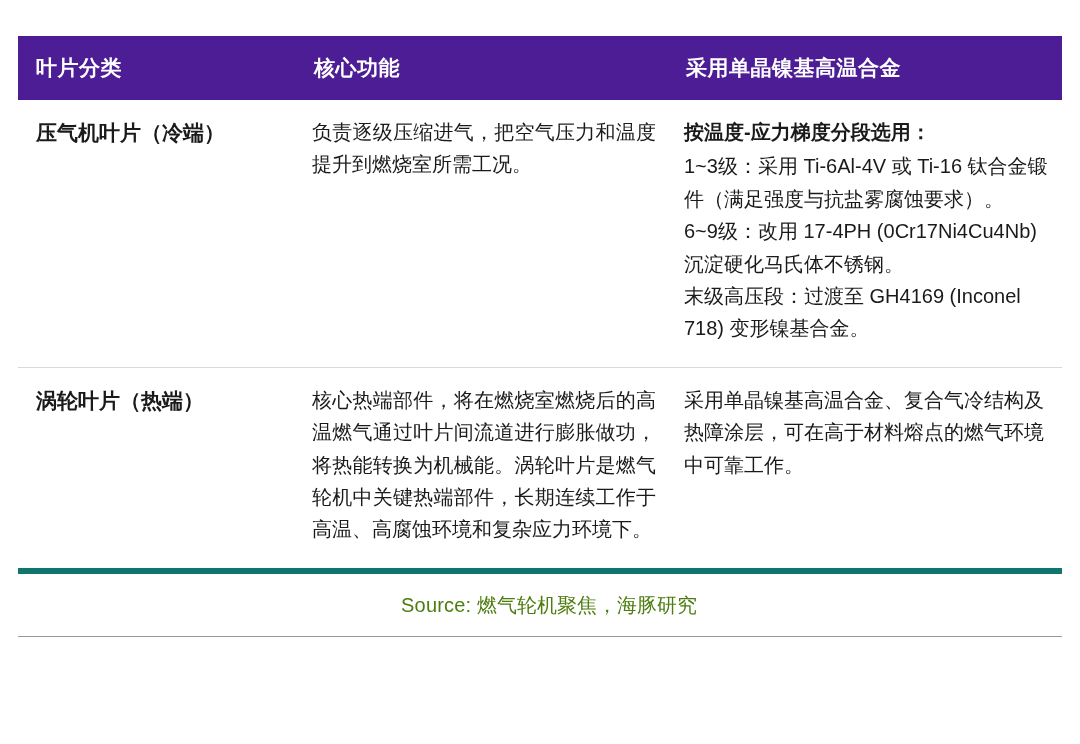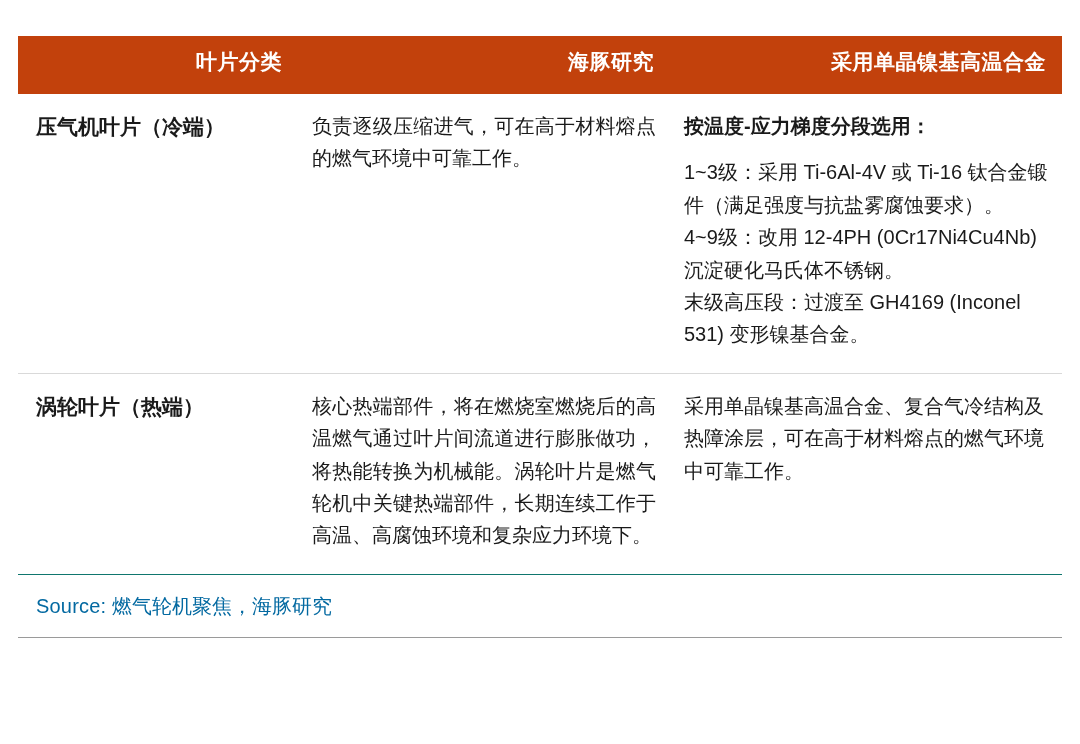"叶片分类" thead th { background: #c2410c -> #4c1d95; padding: 12px 16px 18px 16px -> 18px 16px 18px 16px; text-align: right -> left }
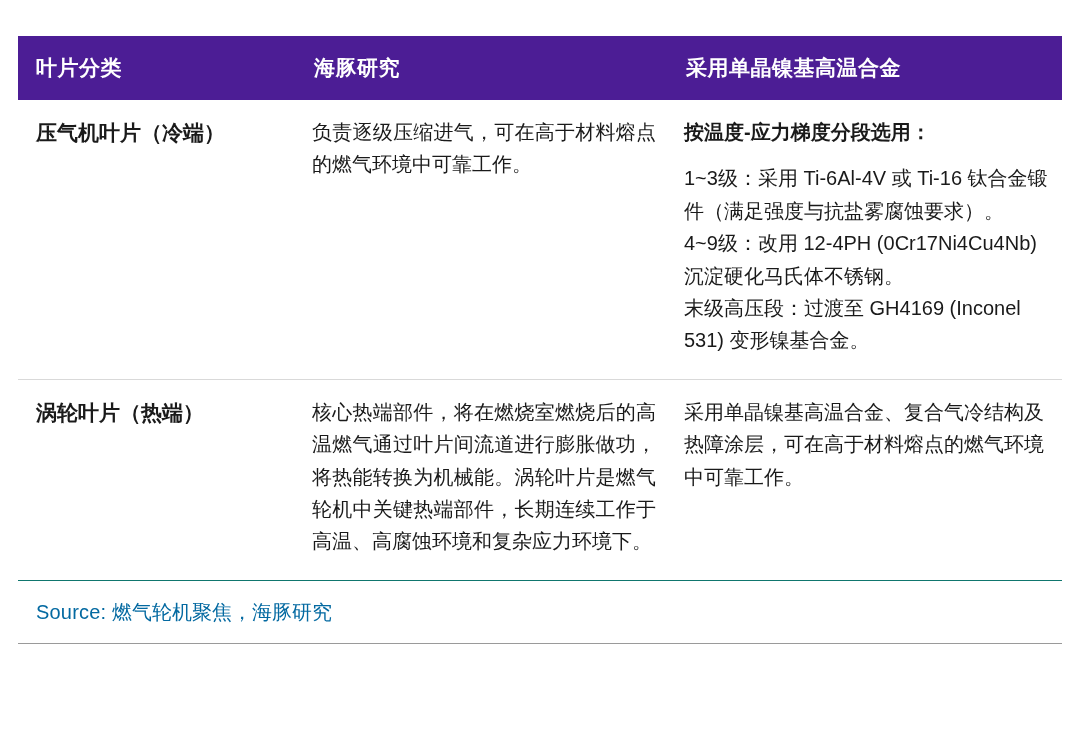"海豚研究" th { text: 海豚研究 -> 核心功能 }
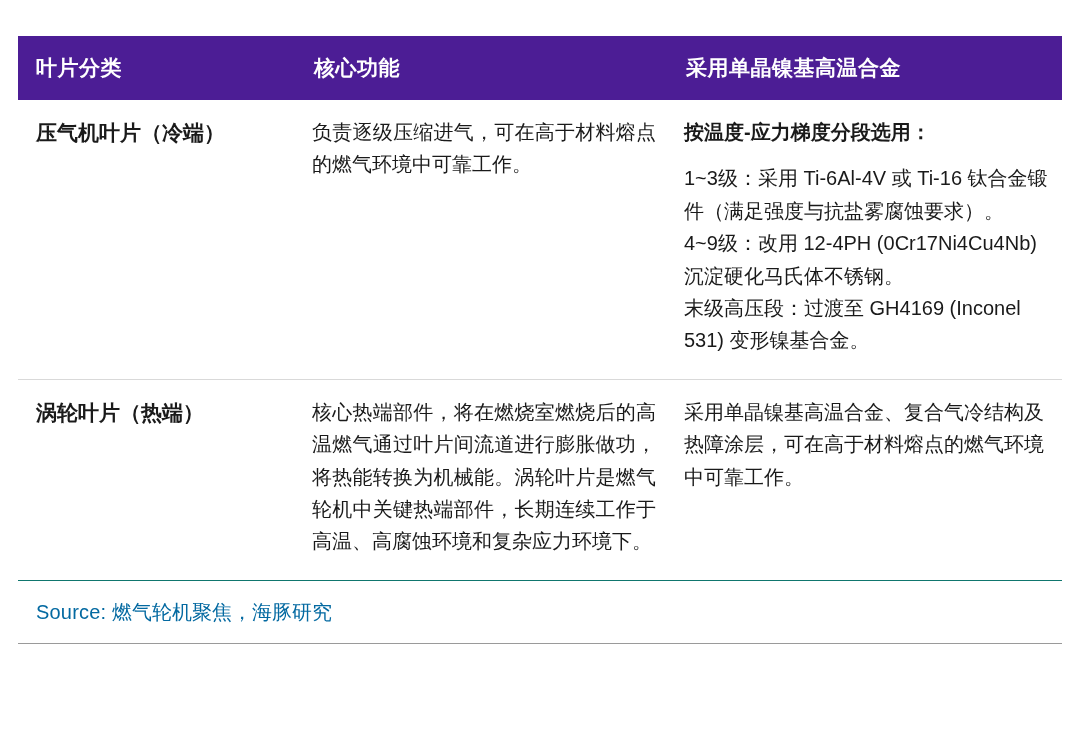"负责逐级压缩进气，可在高于材料熔点的燃气环境中可靠工作。" span.func-p { text: 可在高于材料熔点的燃气环境中可靠工作 -> 把空气压力和温度提升到燃烧室所需工况 }
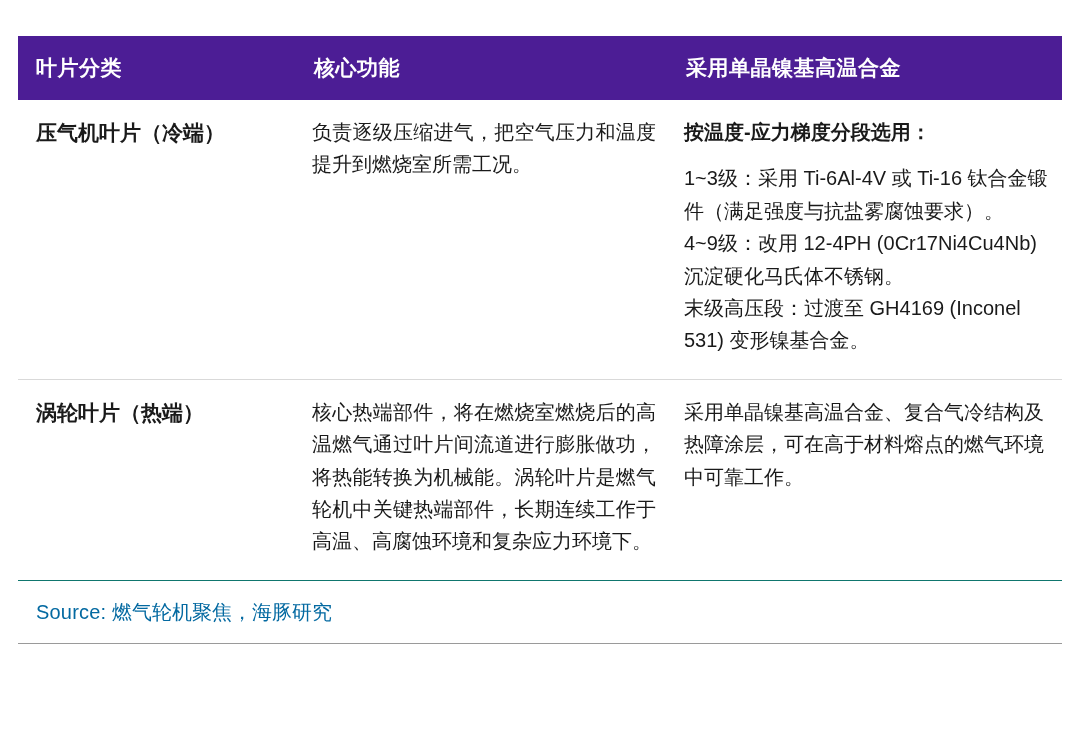"按温度-应力梯度分段选用：" .mat-lead { margin-bottom: 14px -> 2px }
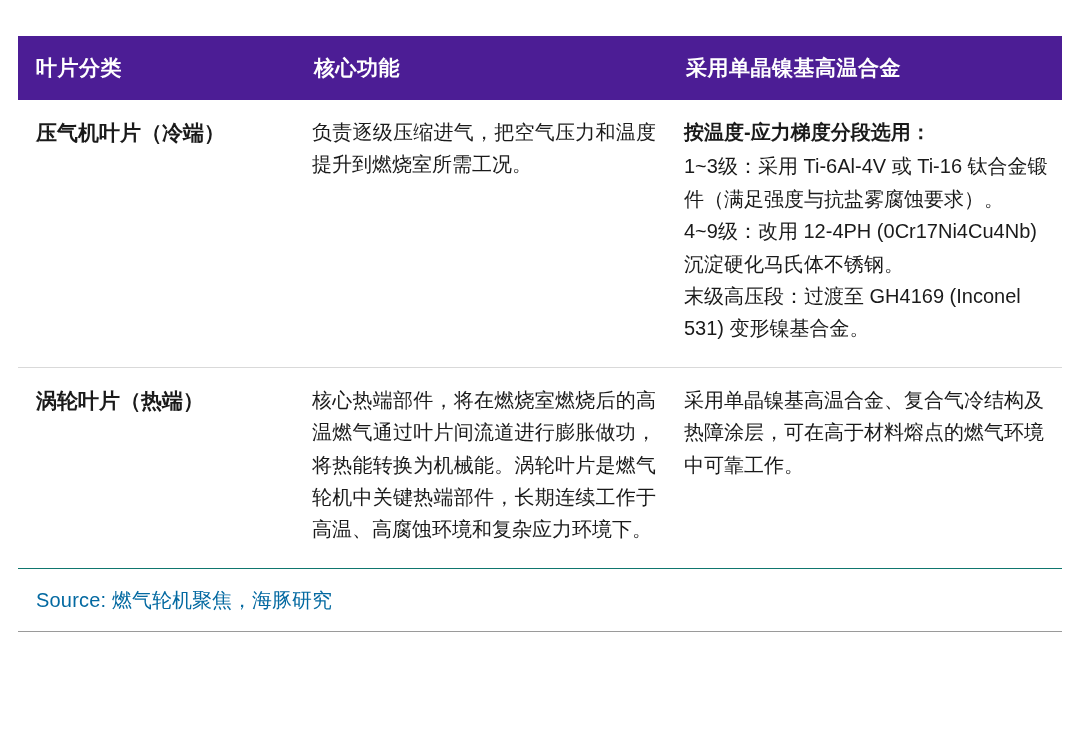"4~9级：改用 12-4PH (0Cr17Ni4Cu4Nb)" span.mat-p { text: 4~9级：改用 12-4PH -> 6~9级：改用 17-4PH }
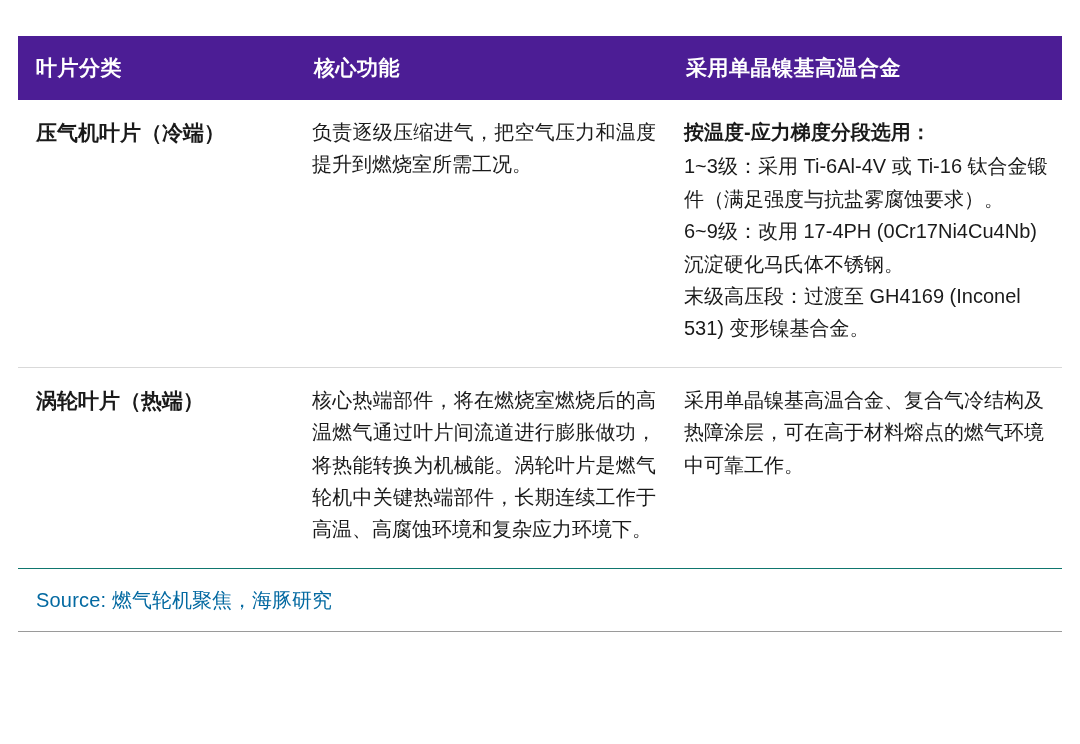"末级高压段：过渡至 GH4169 (Inconel 531) 变形镍基合金。" span.mat-p { text: 531 -> 718 }
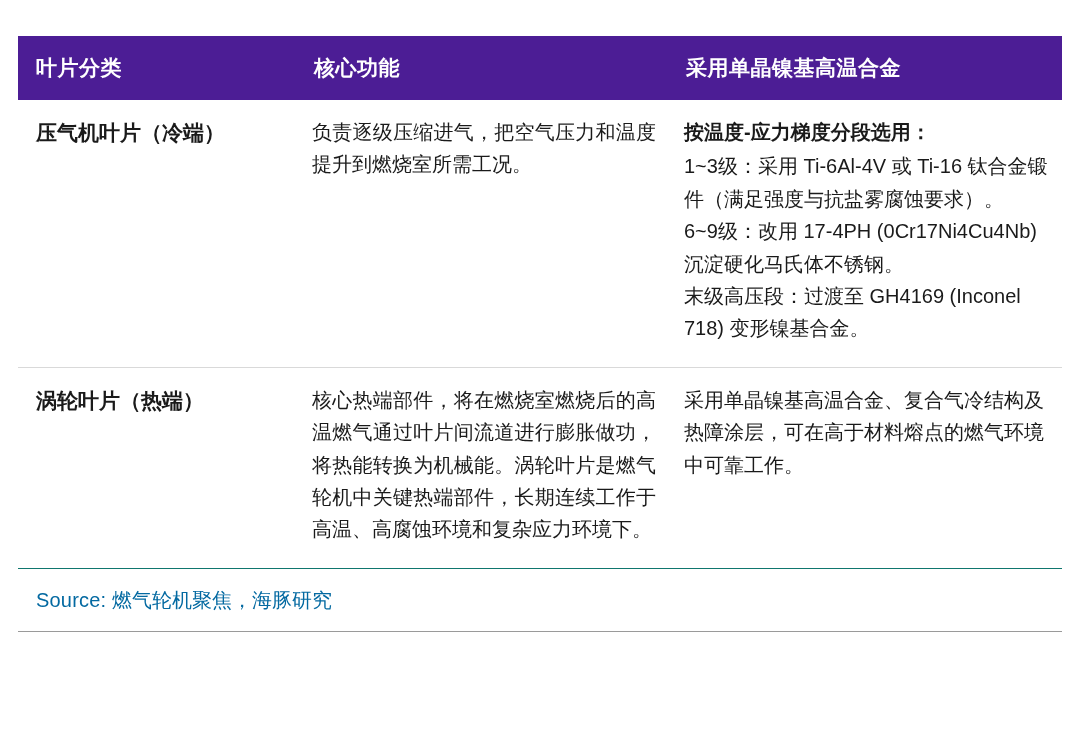"涡轮叶片（热端）" tbody tr:last-child td { border-bottom: 1px solid #0f766e -> 6px solid #0f766e }
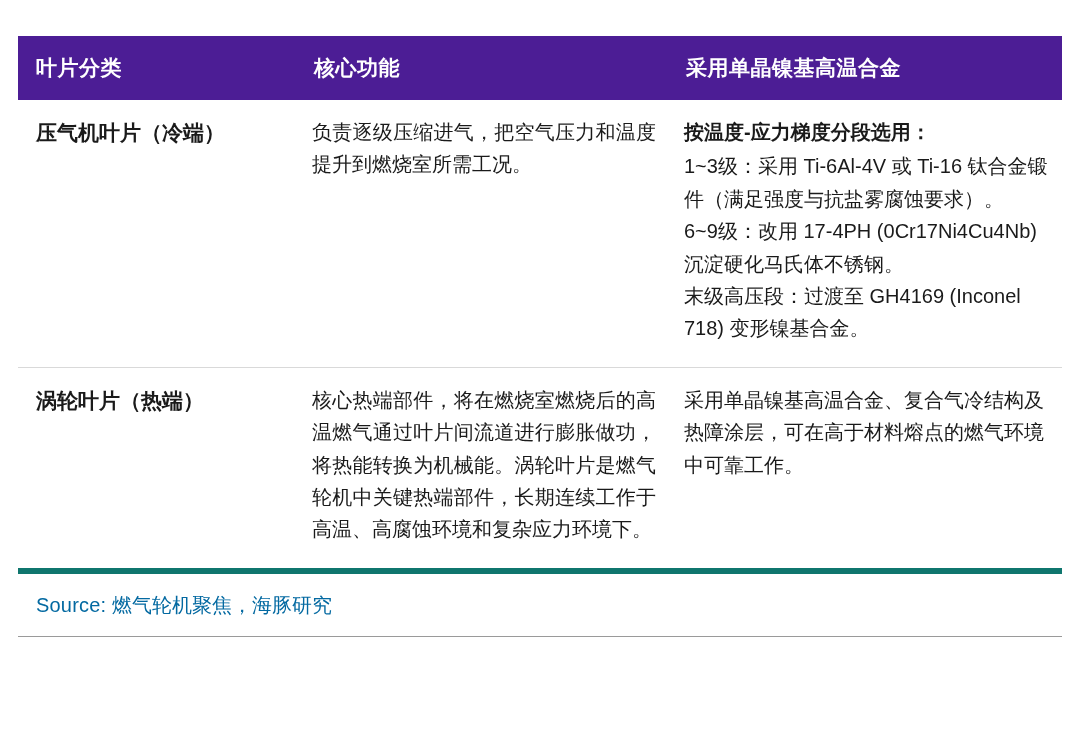"Source: 燃气轮机聚焦，海豚研究" .source-row { color: #0369a1 -> #4d7c0f; text-align: none -> center }
